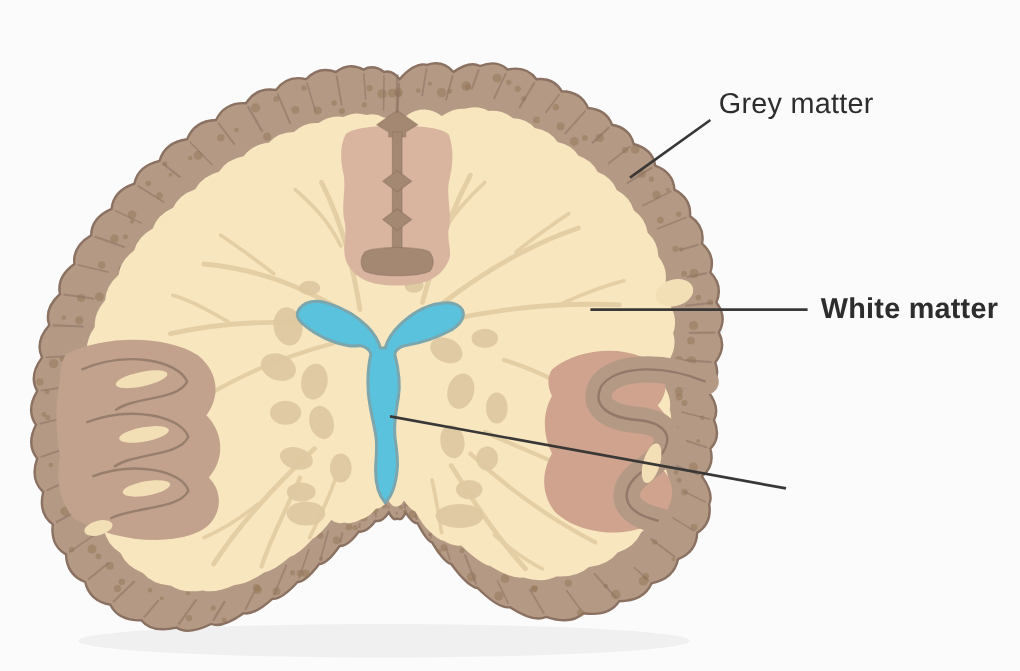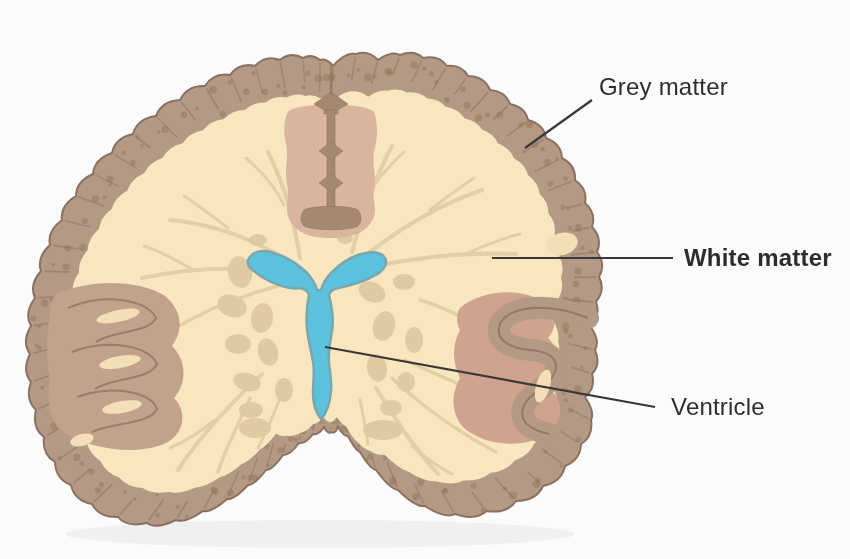"Ventricle" div.label { html: <div>Ventricle</div> -> none }
